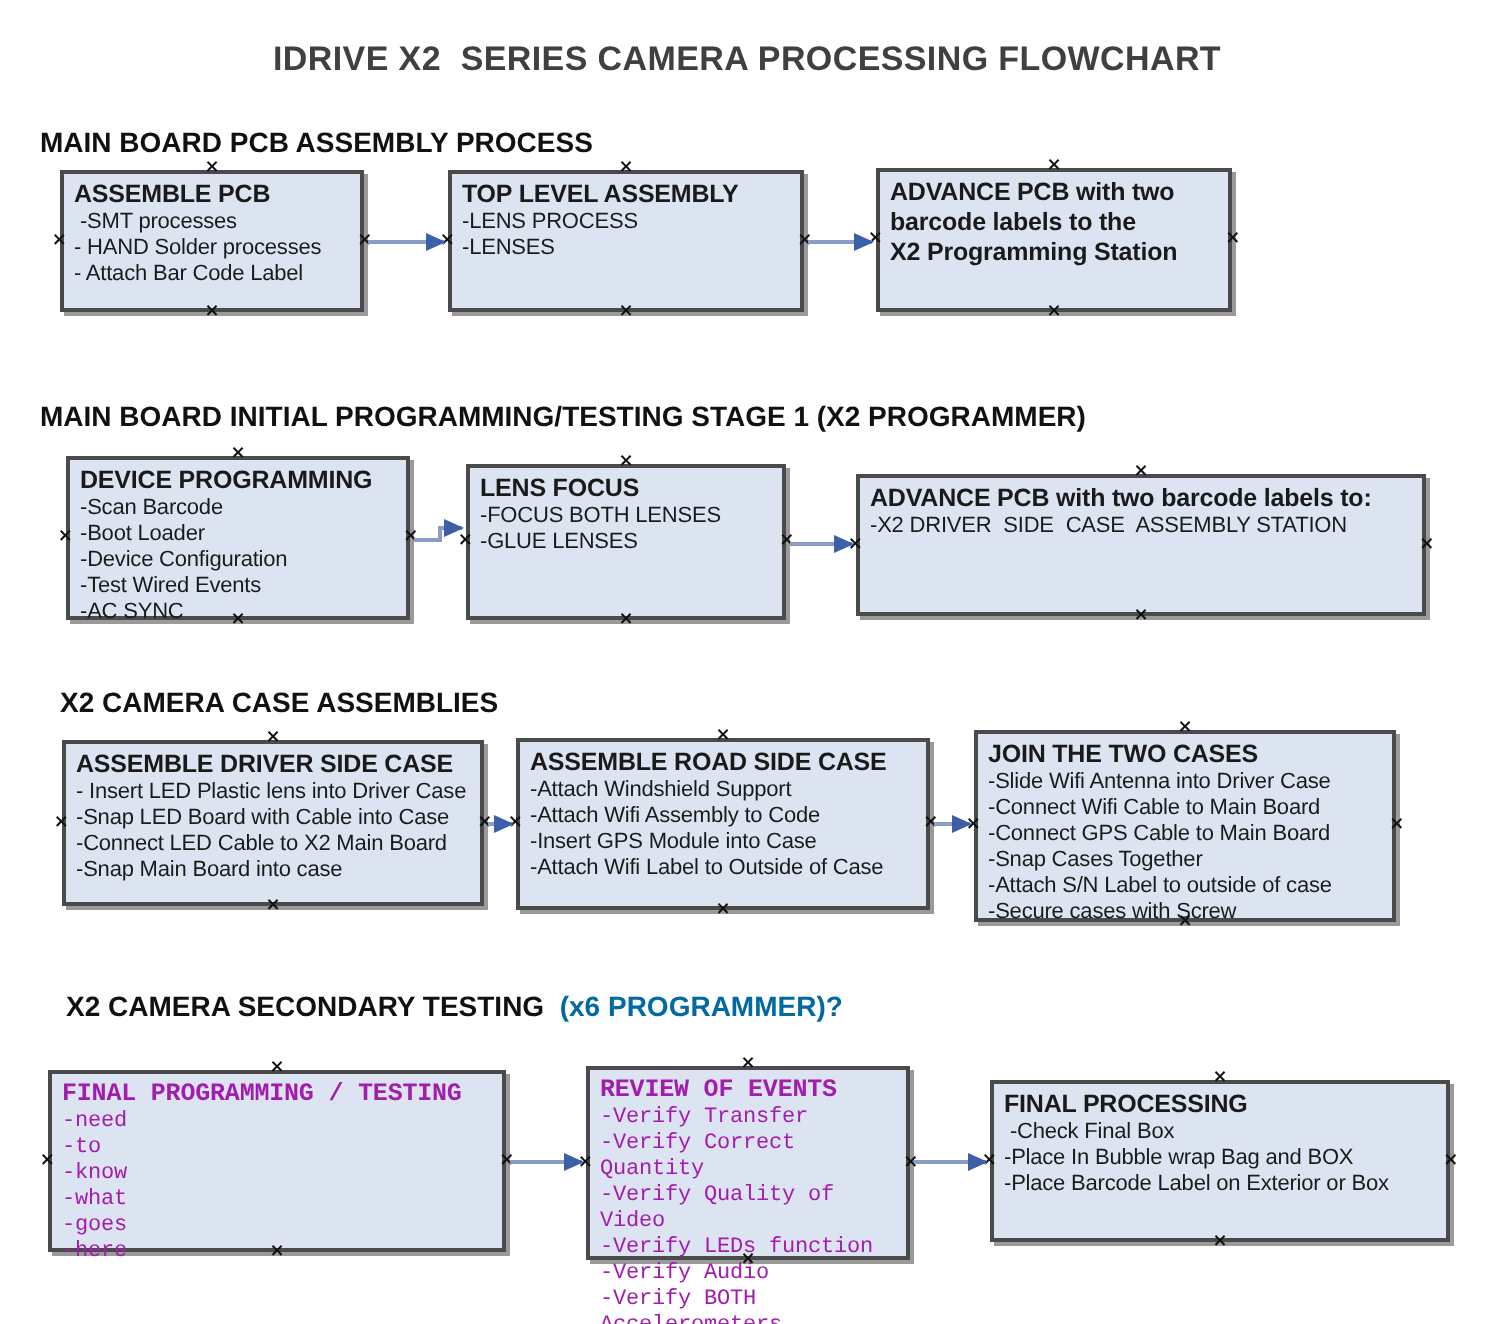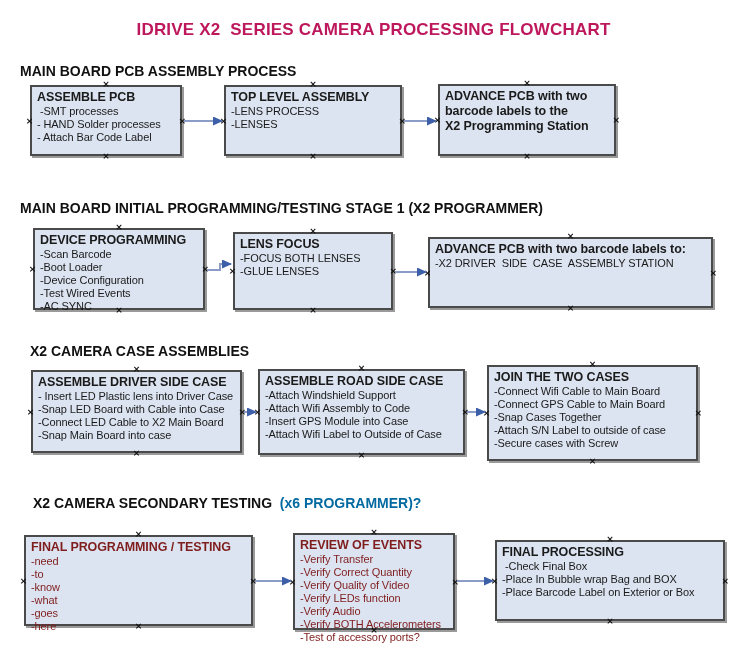"IDRIVE X2 SERIES CAMERA PROCESSING" .main-title { color: #be185d -> #404040 }
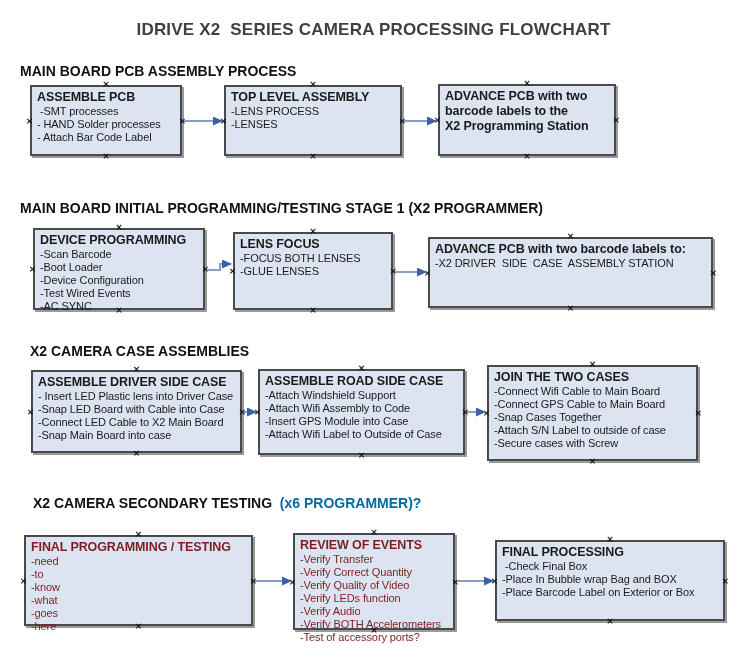"-Slide Wifi Antenna into Driver" div.box-item { html: none -> <div>-Slide Wifi Antenna into Driver Case</div> }
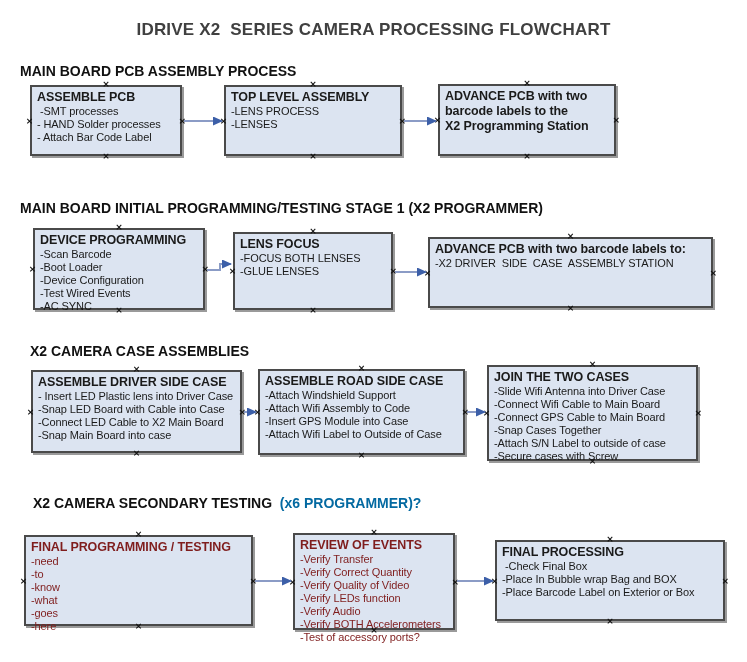"FINAL PROGRAMMING / TESTING" .red .box-title,.red .box-item { color: #7f1d1d -> #a21caf; font-family: none -> Liberation Mono, monospace }
